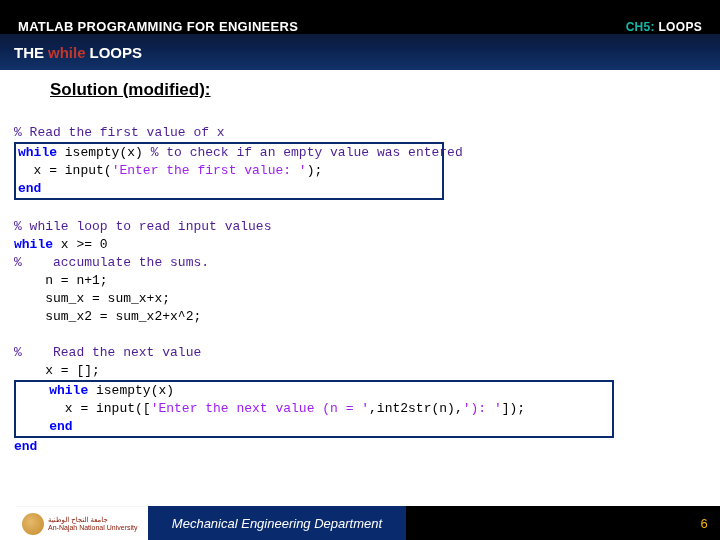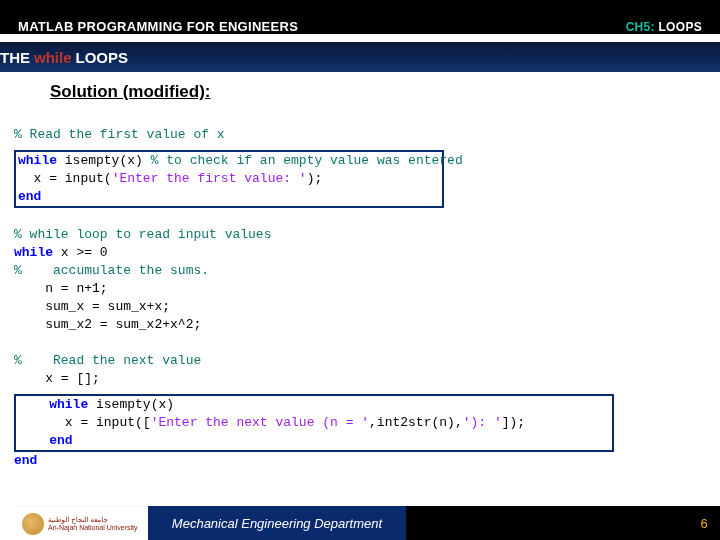"THE" .titleband { height: 30px -> 36px; margin-top: 8px -> none; padding-left: none -> 14px }
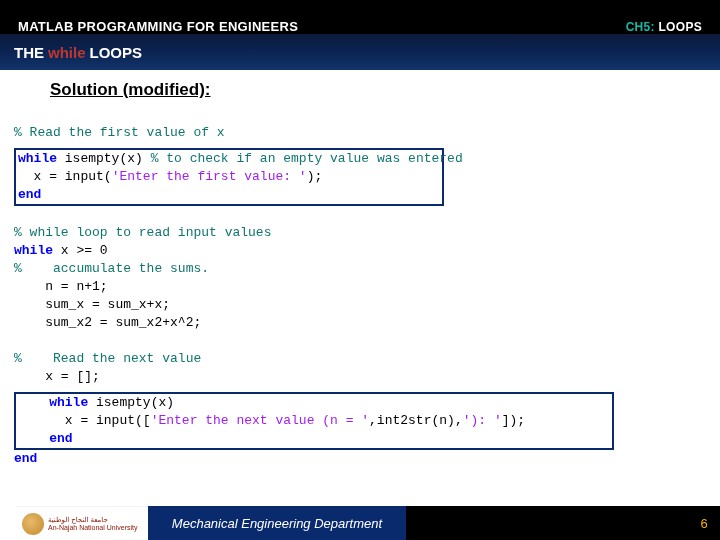"% Read the first value" .c-comment { color: #0f766e -> #4c1d95 }
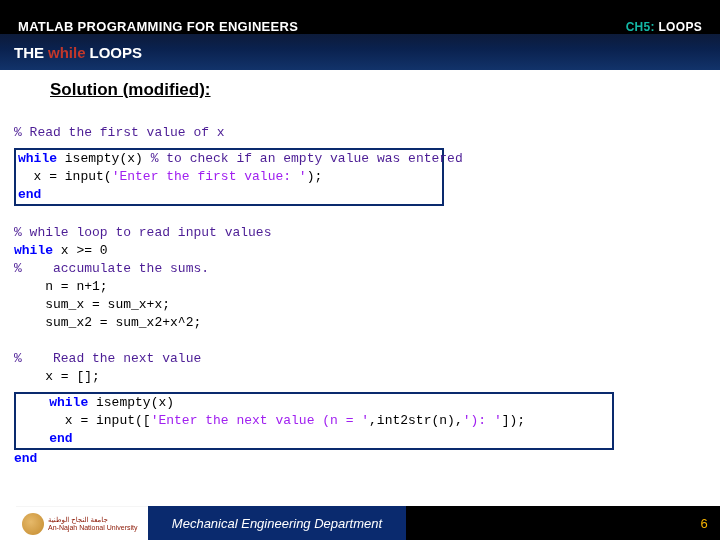"while isempty(x) % to check" .boxed { margin-top: 6px -> none }
